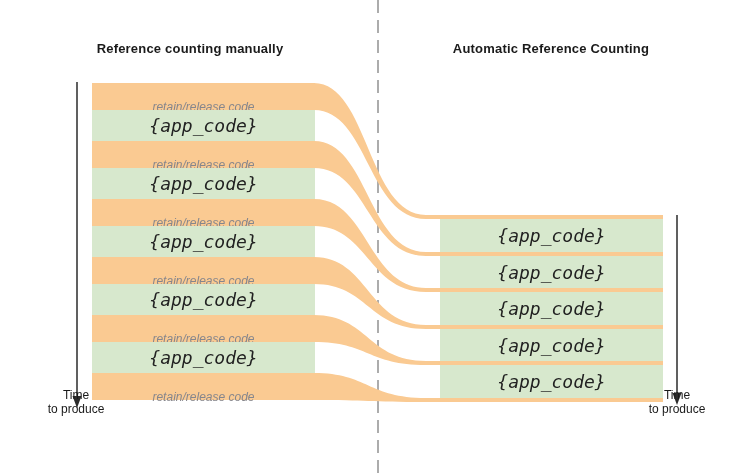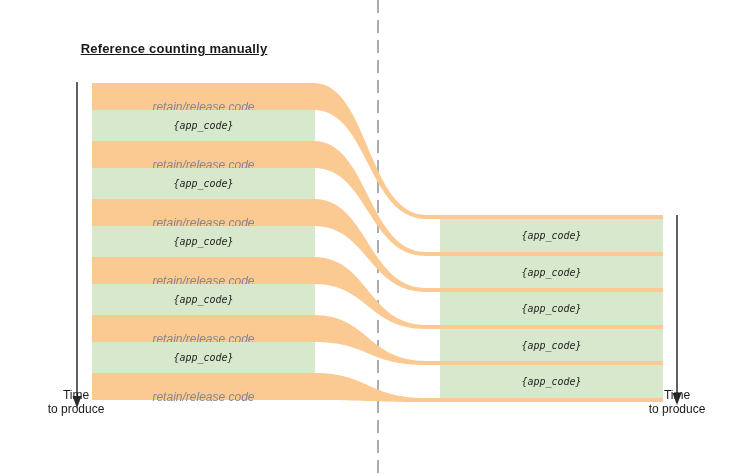"Reference counting manually" .col-title.left { left: 24px -> 40px; text-decoration: underline -> none }
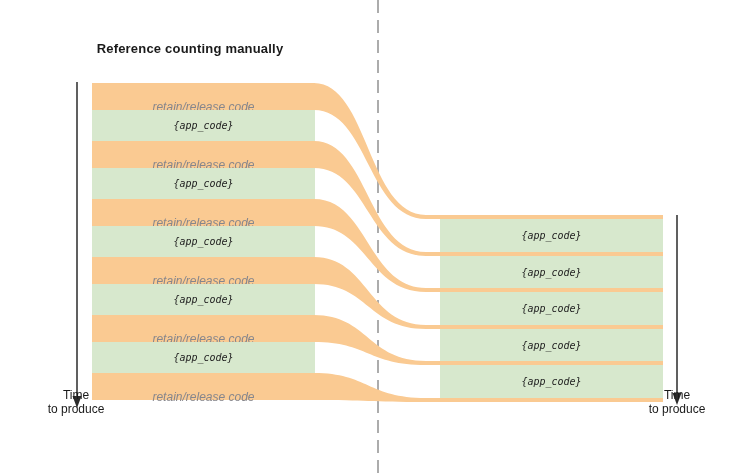"Automatic Reference Counting" div.col-title { html: none -> <div>Automatic Reference Counting</div> }
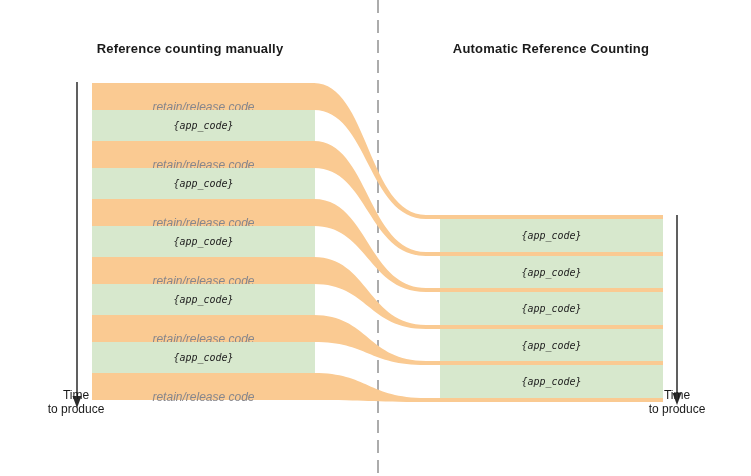"{app_code}" .appcode-label { font-size: 10px -> 18px }
